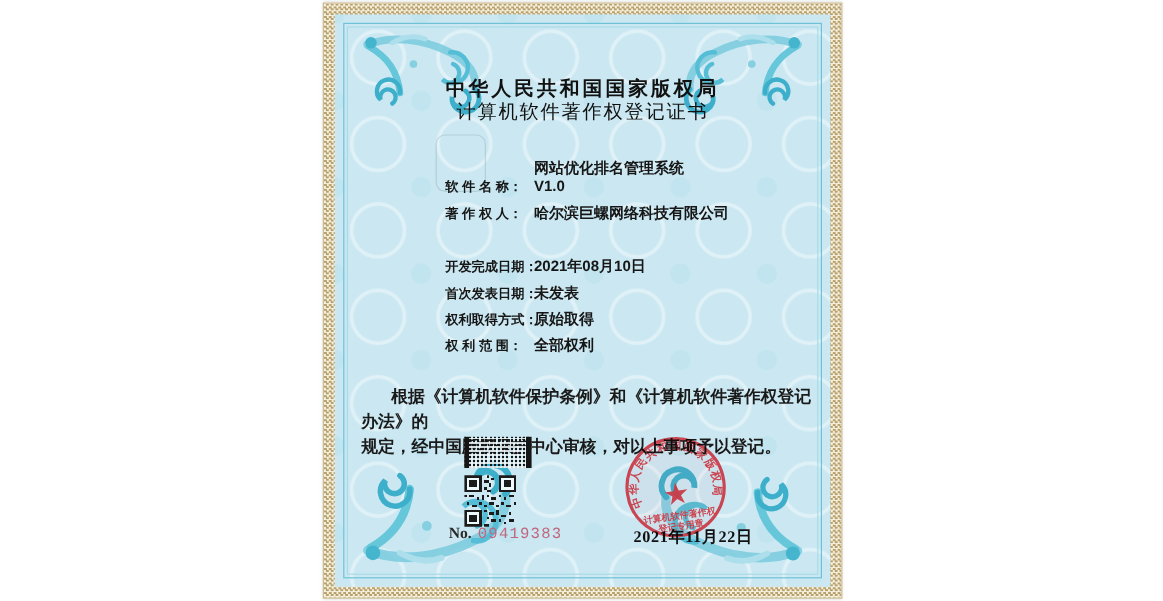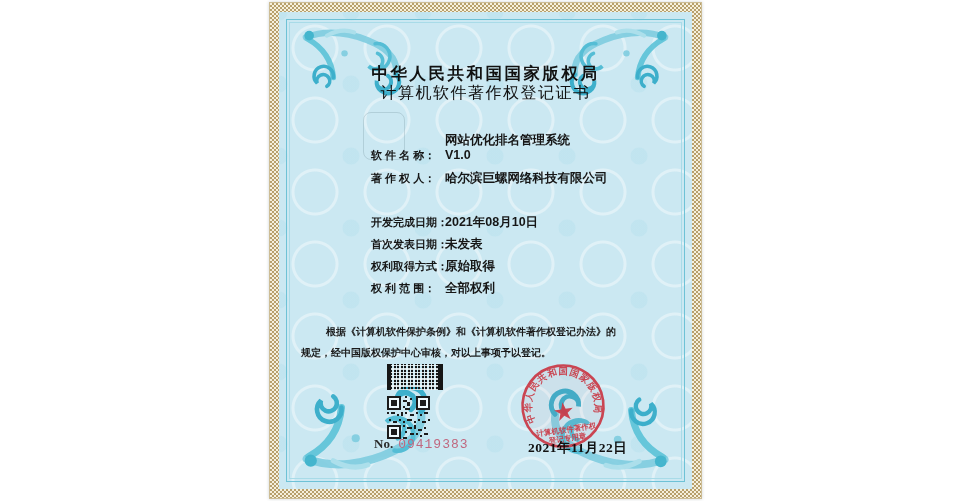"根据《计算机软件保护条例》和《计算机软件著作权登记办法》的" .statement { font-size: 10px -> 14px }
